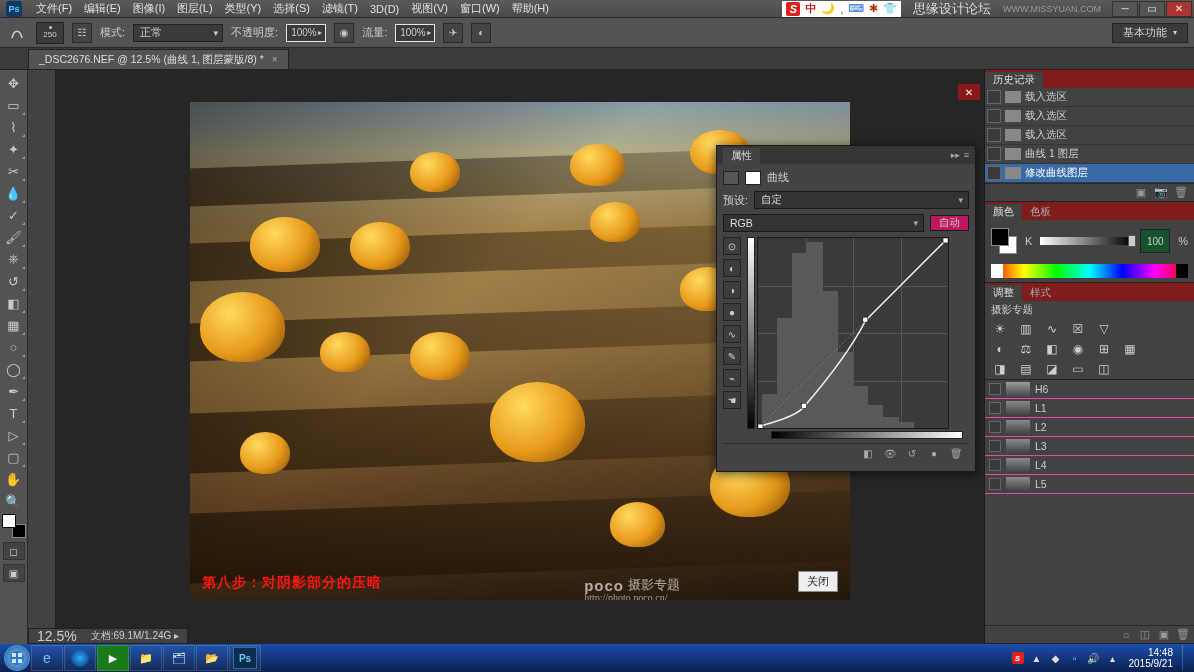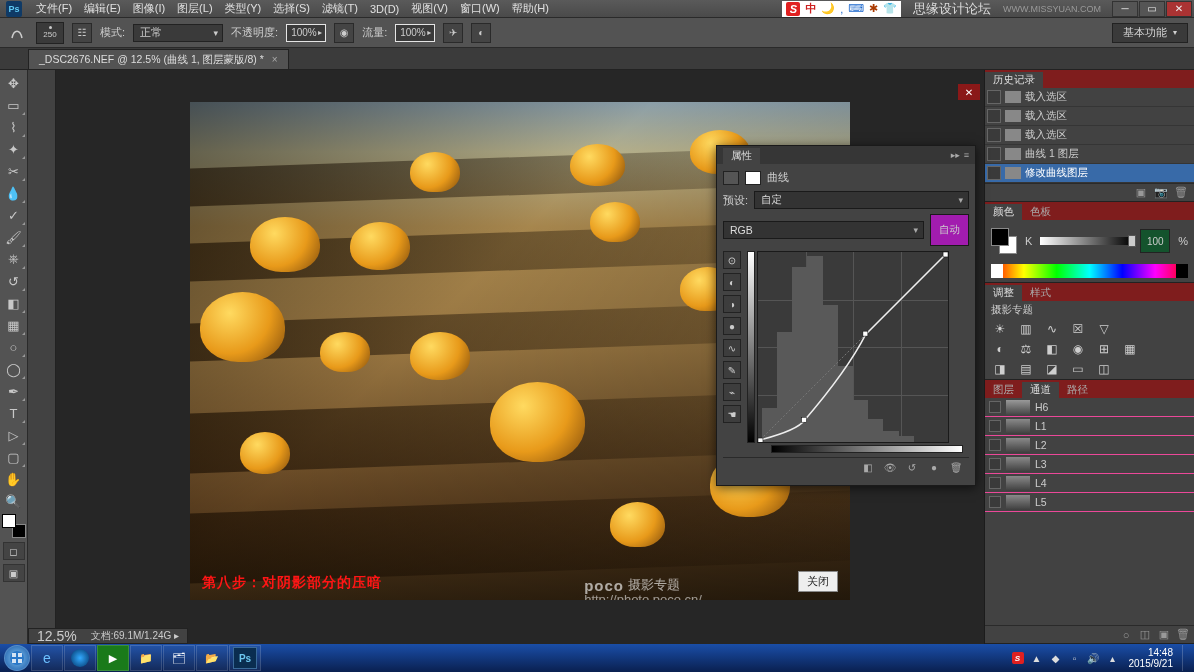"自动" .auto-btn { background: #a21caf -> #be185d; height: 32px -> 16px }
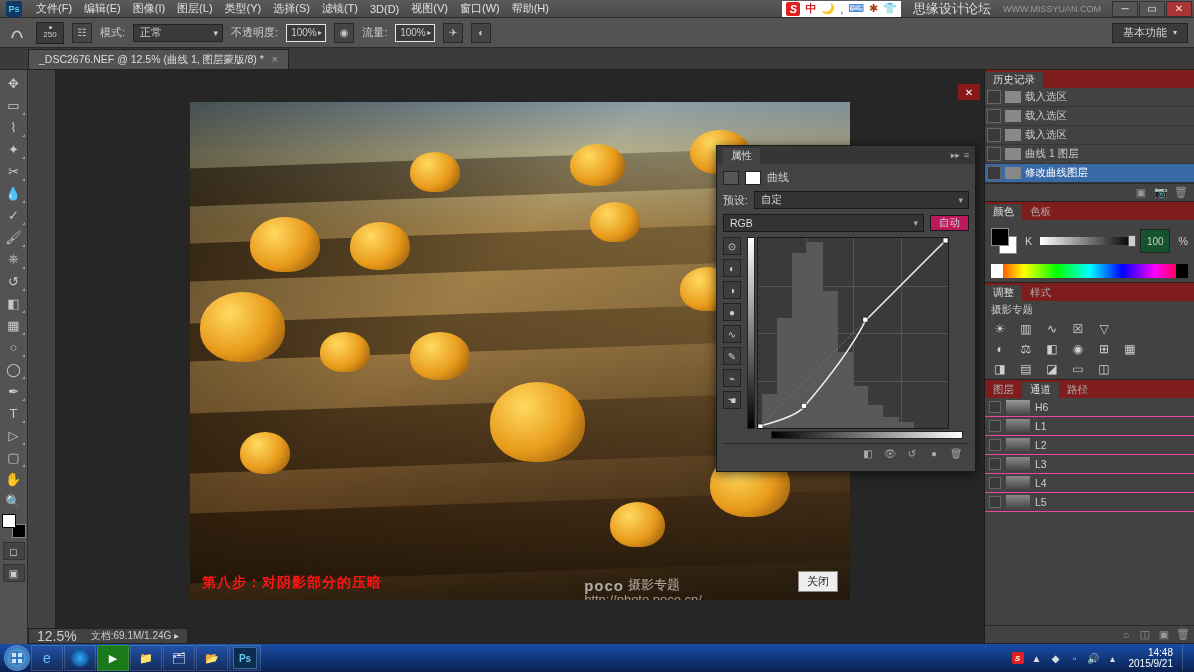"图层" div.panel-tabs { html: <div> <div>图层</div> <div>通道</div> <div>路径</div> </div> -> none }
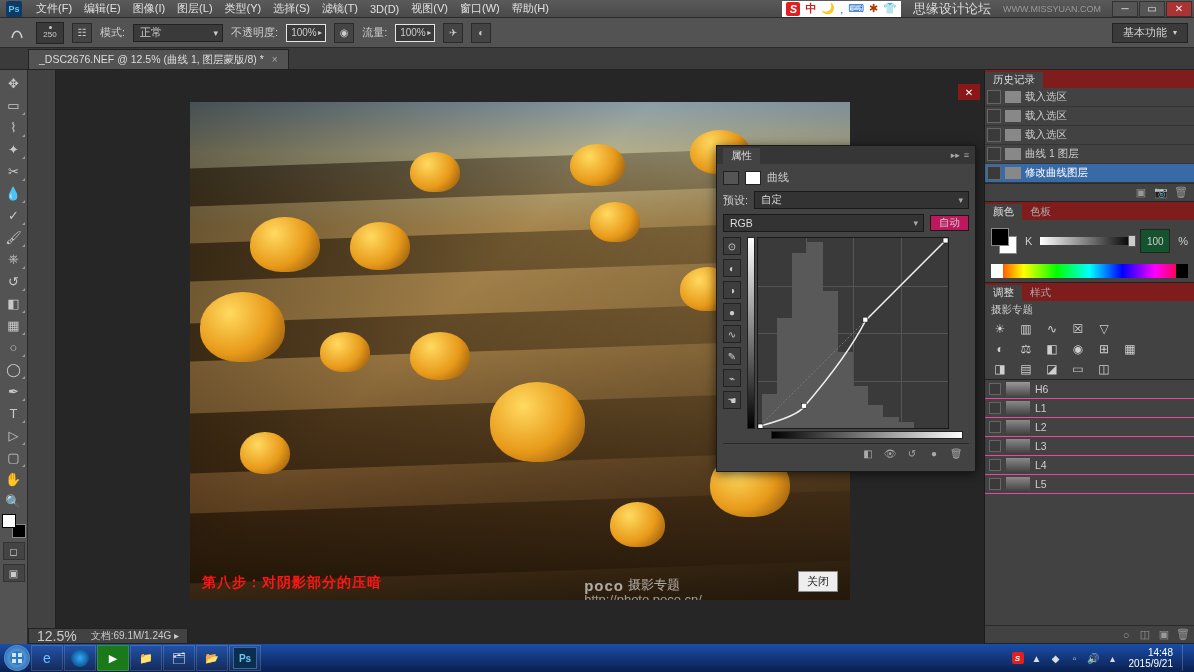"http://photo.poco.cn/" .poco-sub { font-family: none -> Liberation Serif, serif; font-size: 13px -> 10px }
